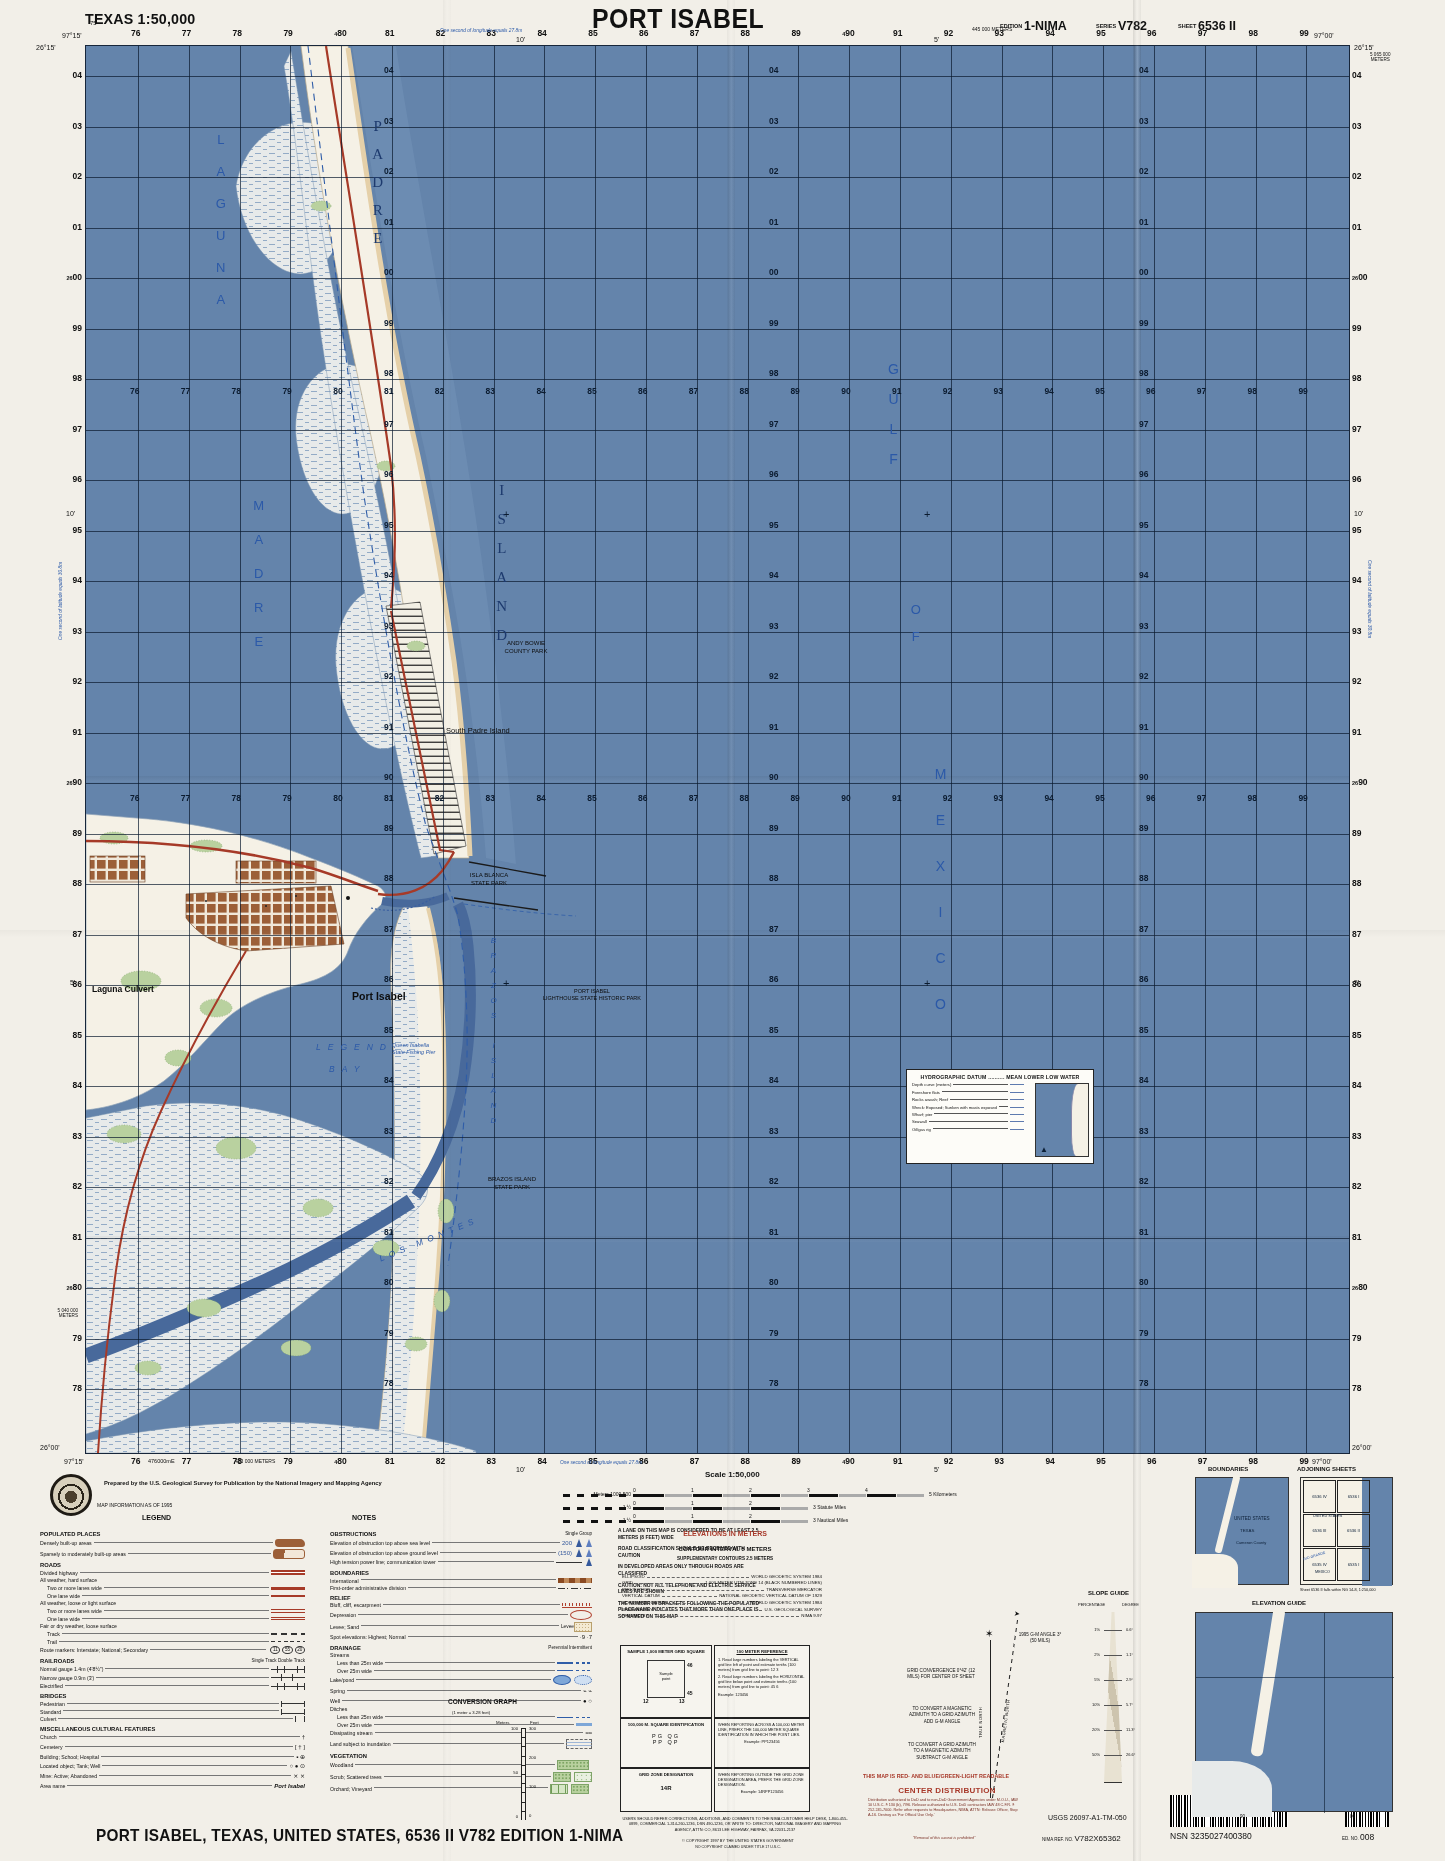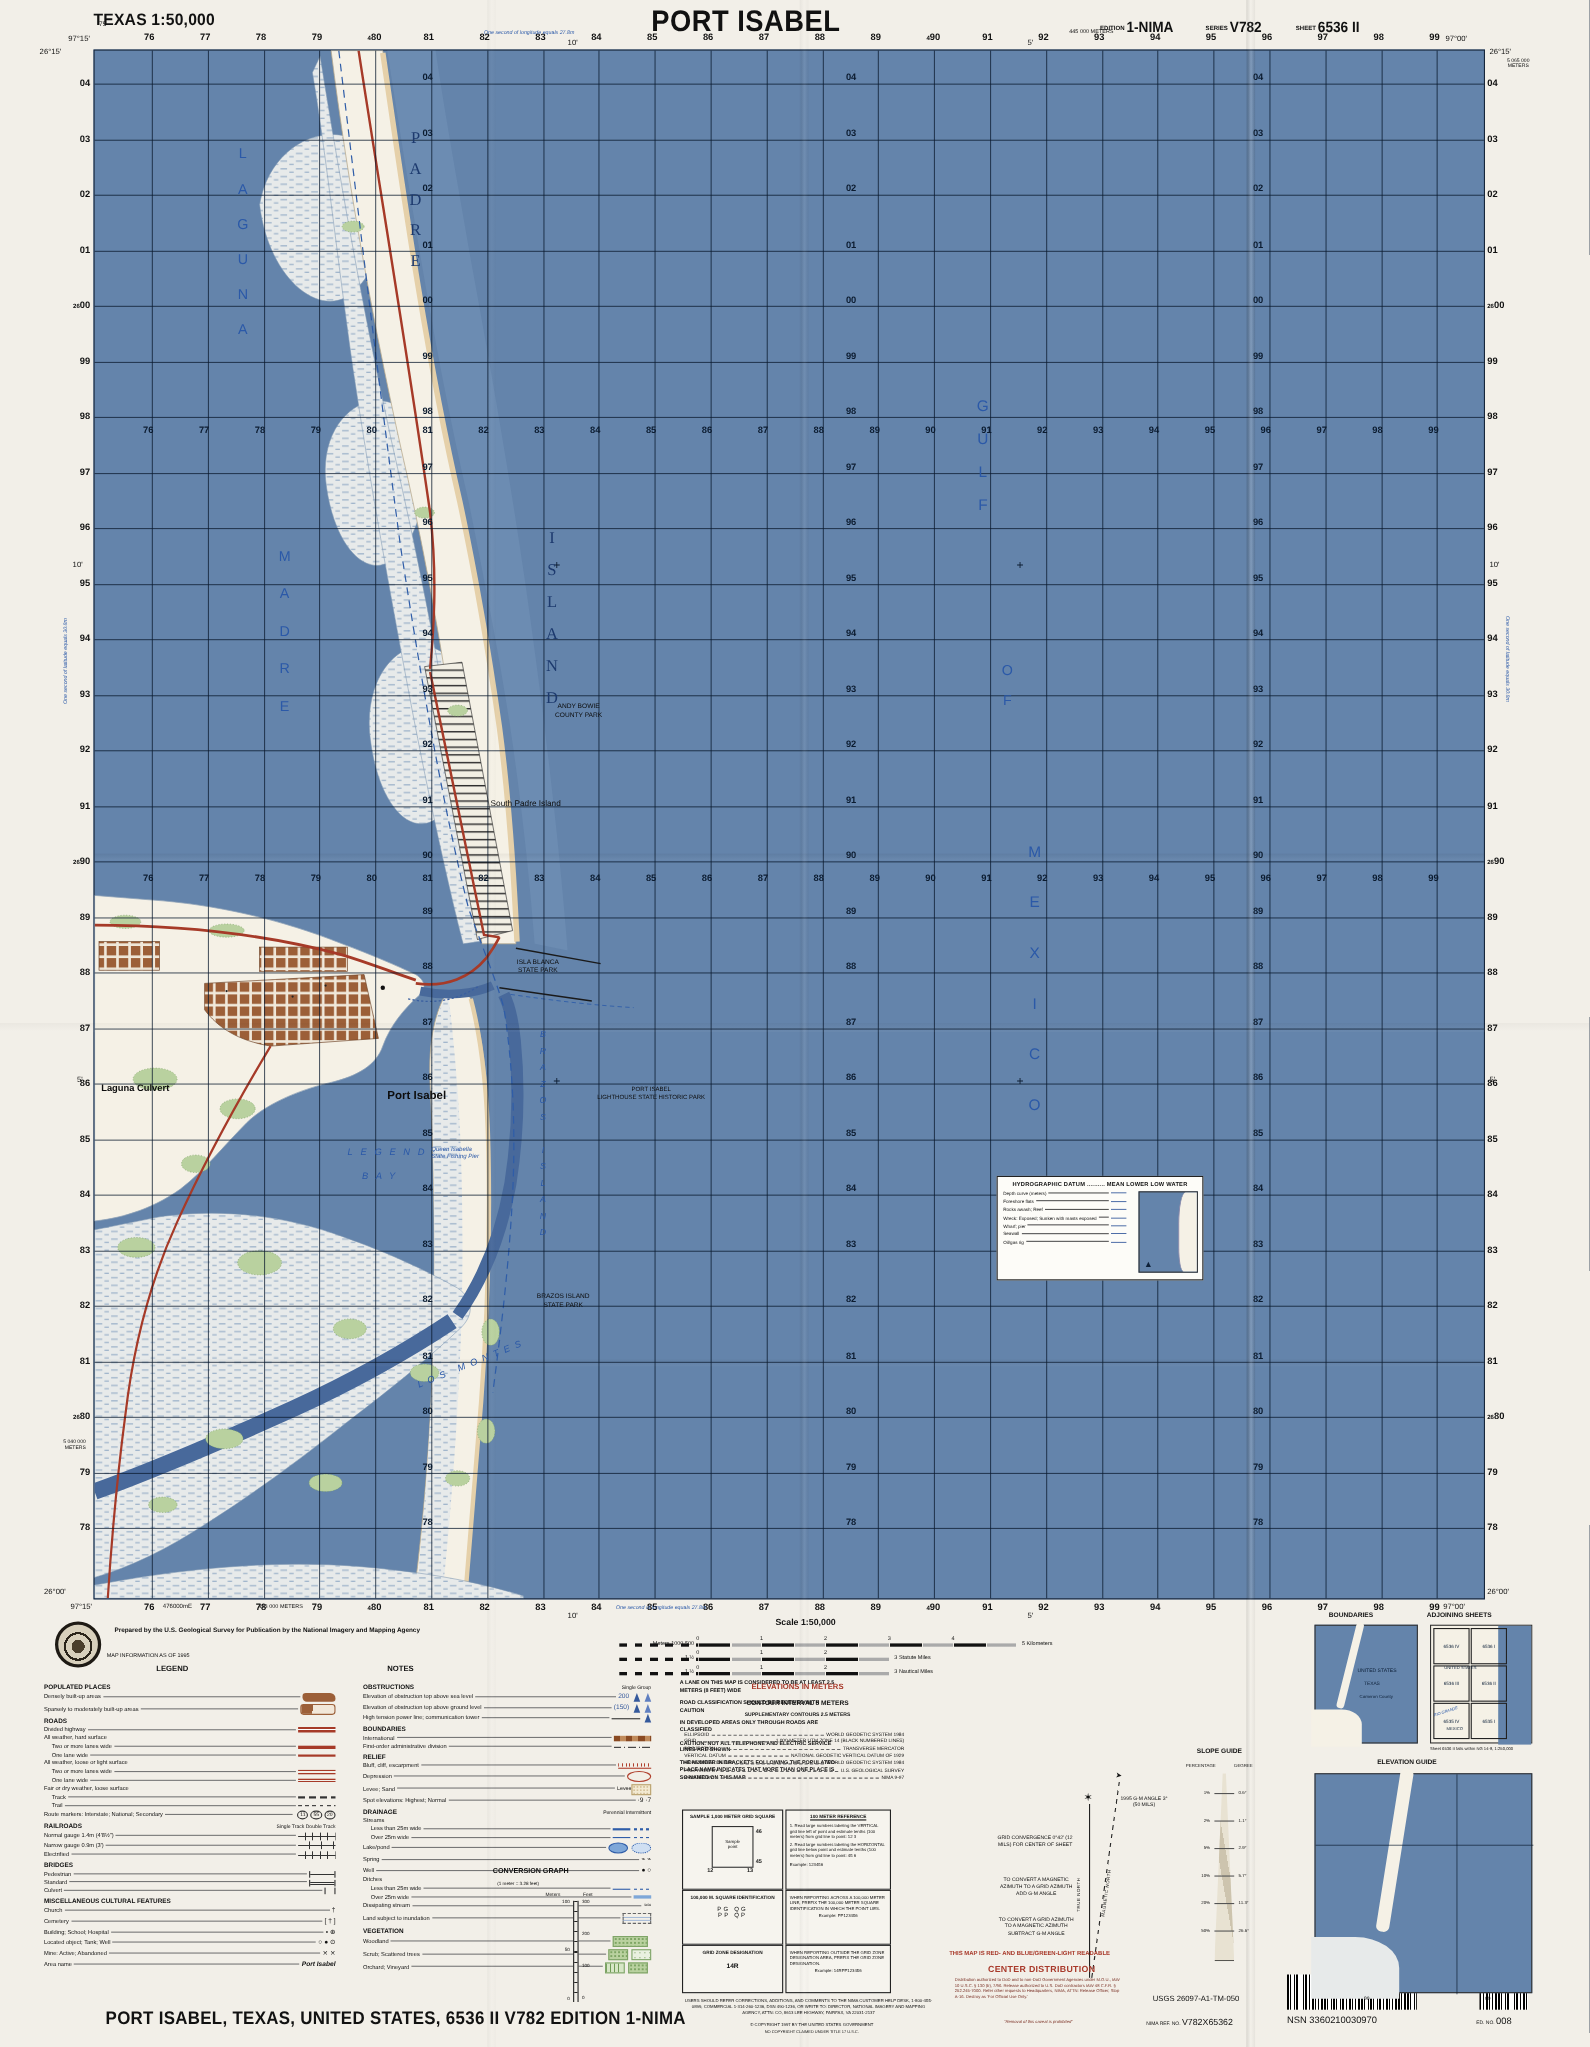"NSN 3360210030970" div { text: 3360210030970 -> 3235027400380 }
